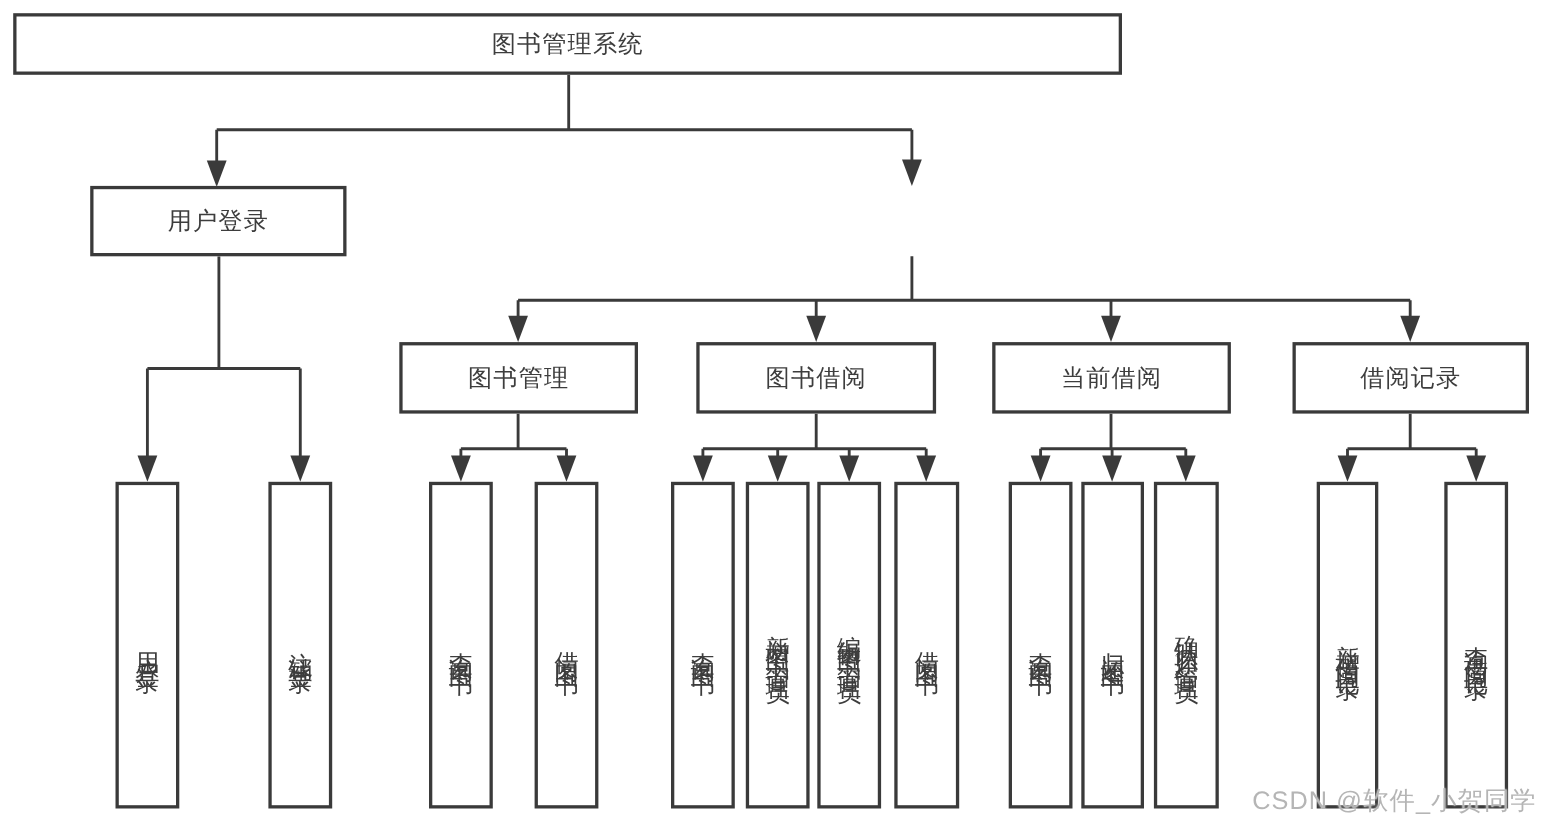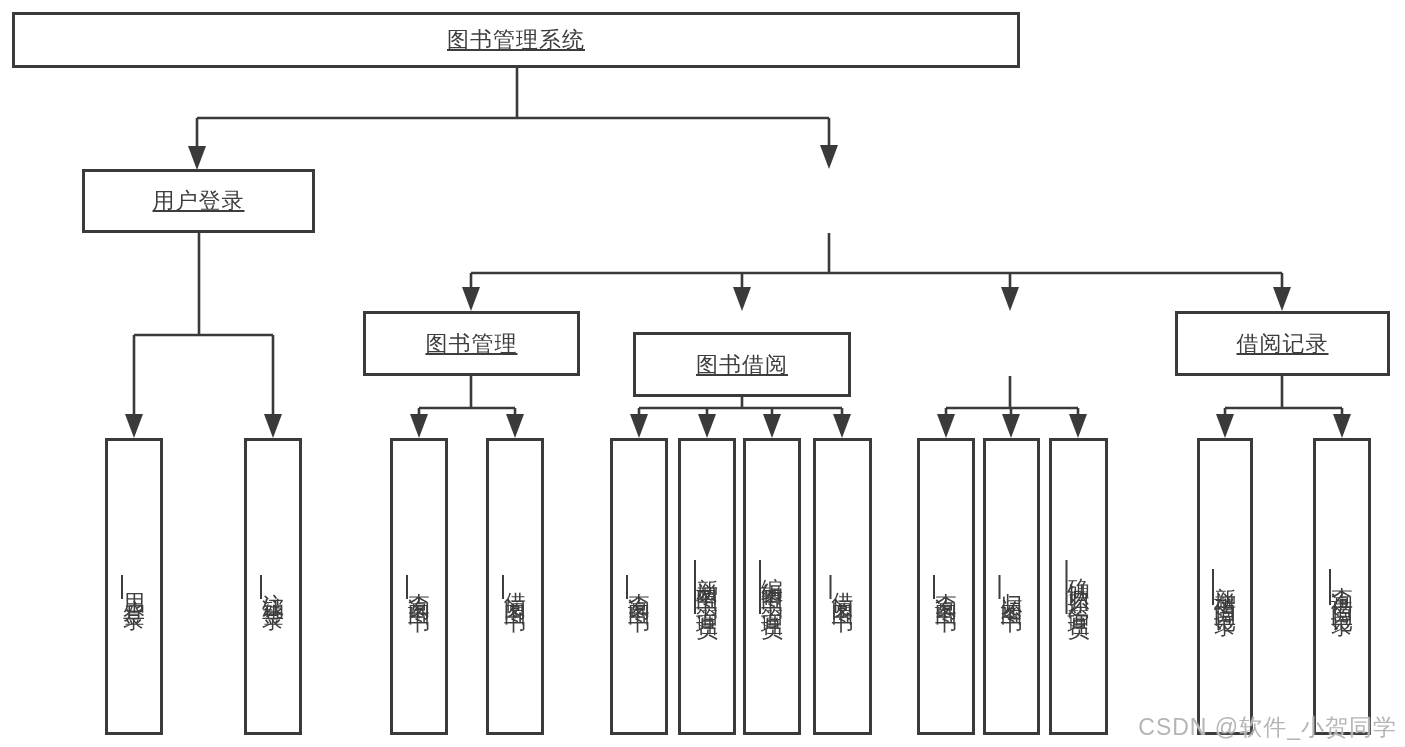"图书管理系统" .node { text-decoration: underline -> none }
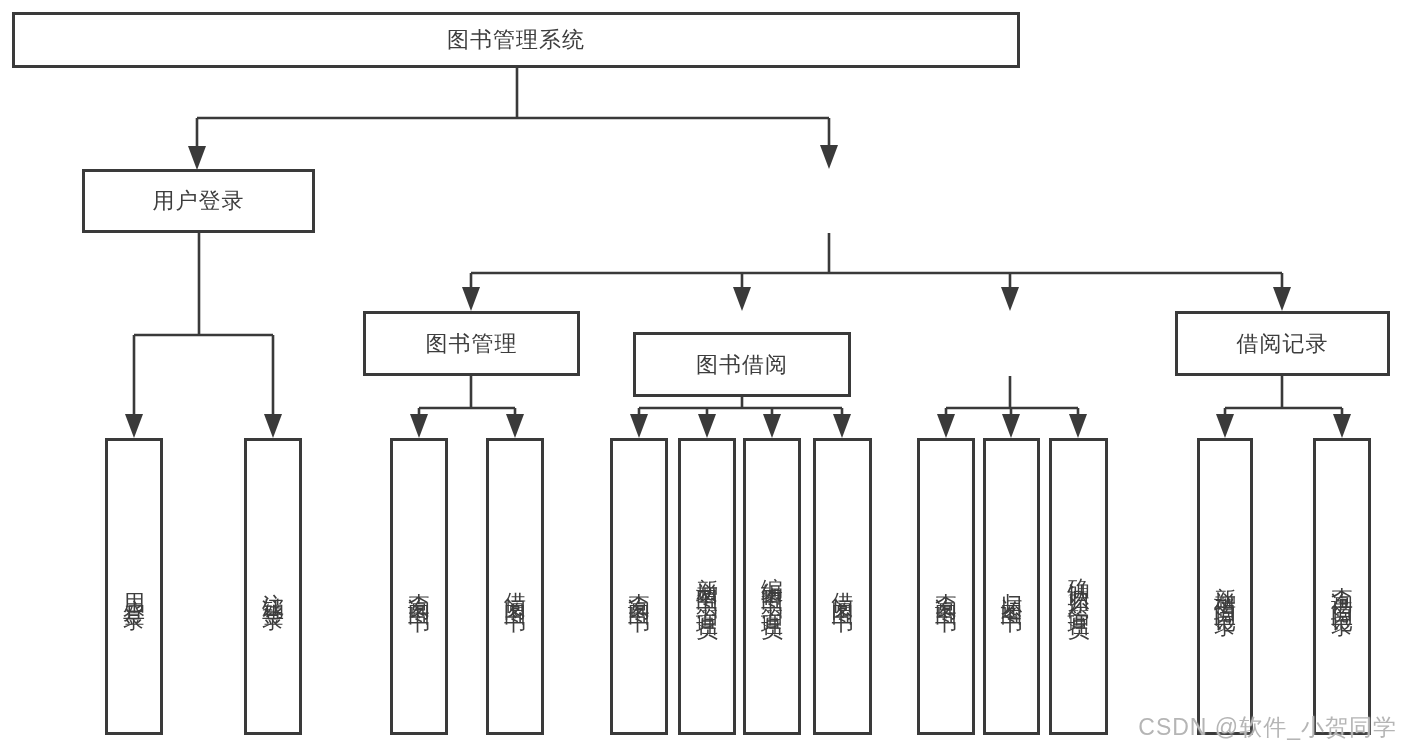"图书借阅" .n-l3-1 { margin-top: 21px -> none }
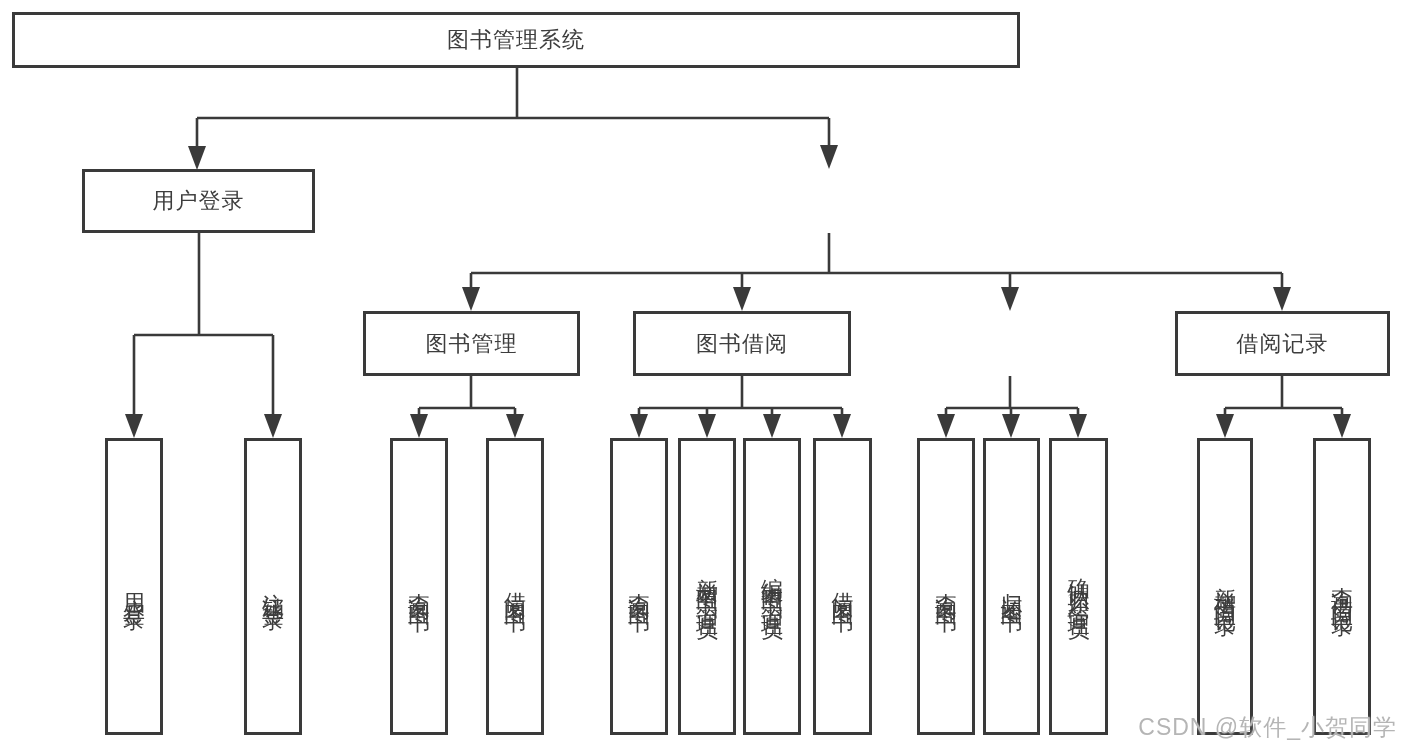"当前借阅" div.node { html: none -> <div>当前借阅</div> }
